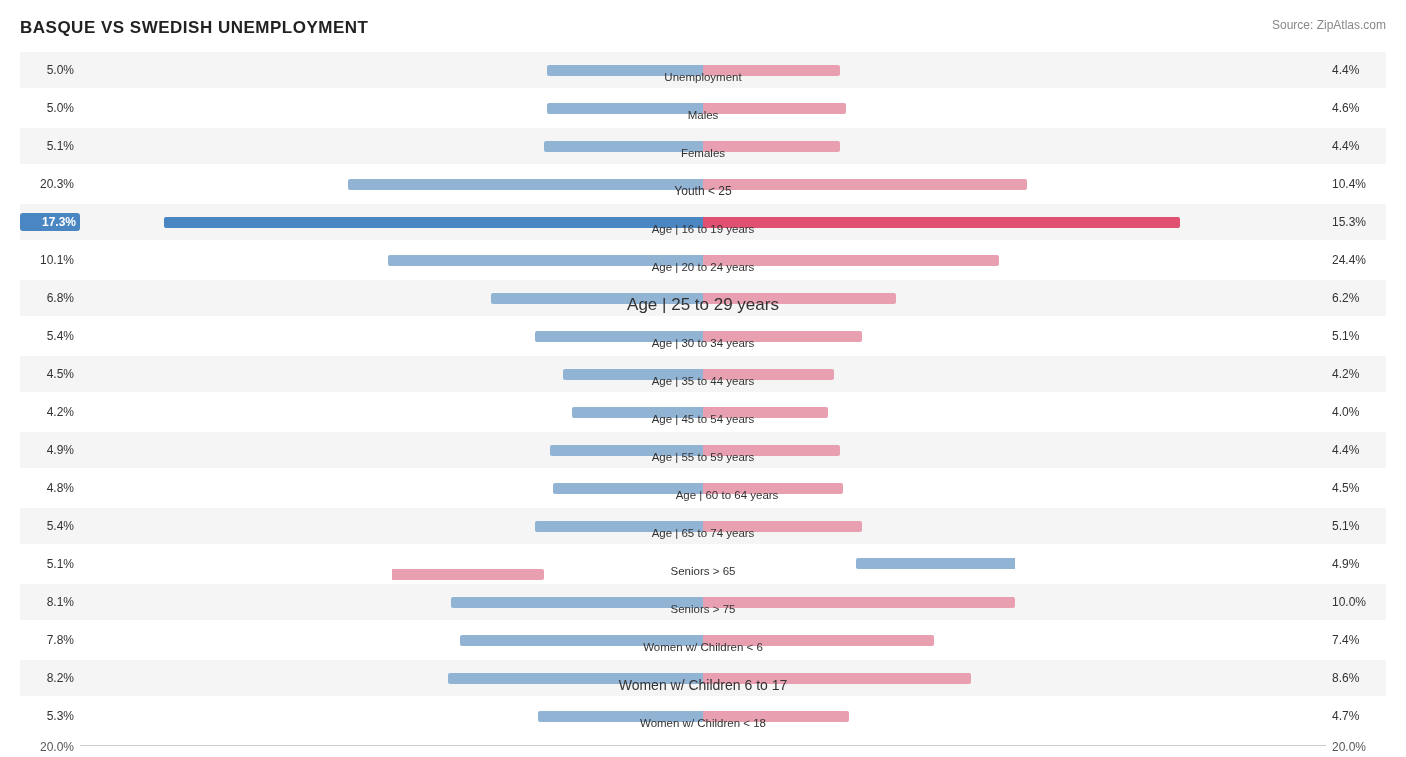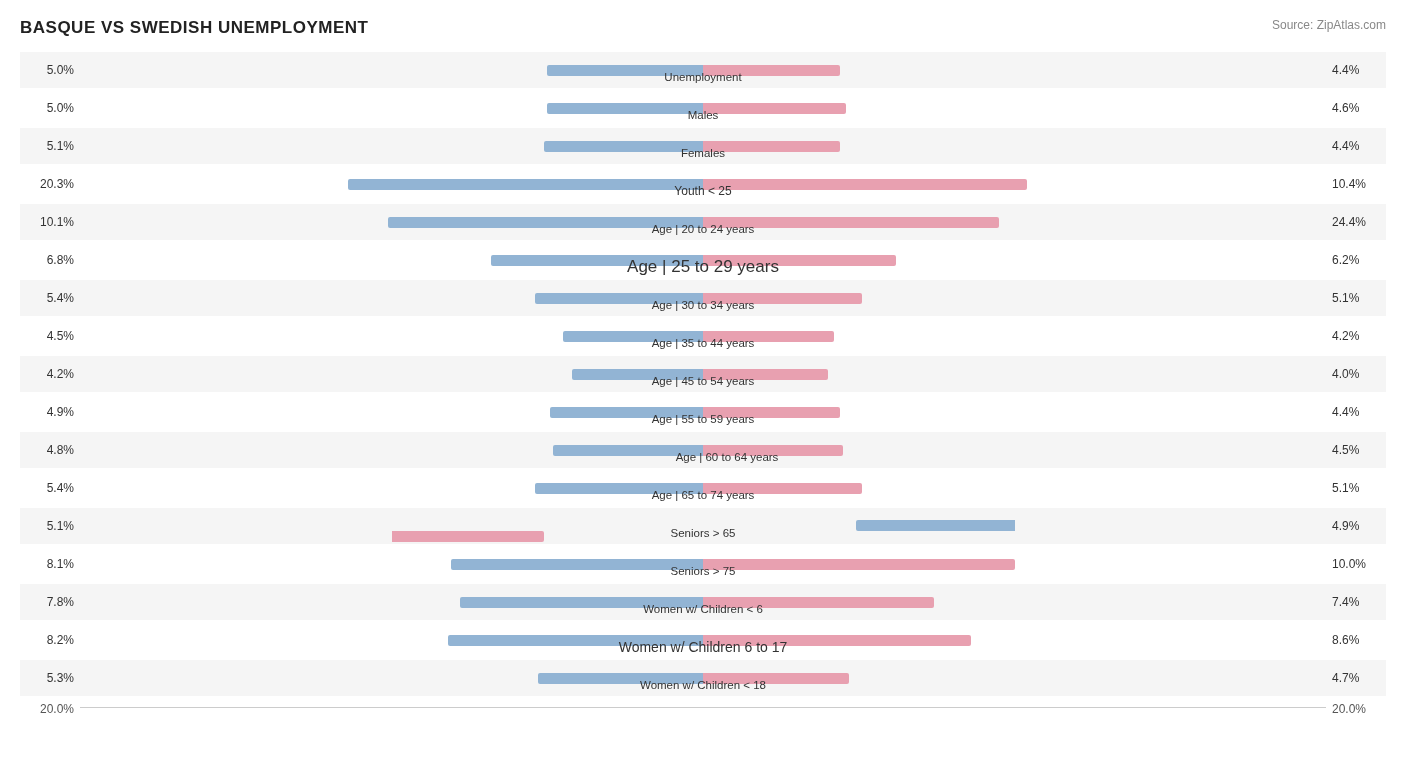"17.3%" div.row { html: none -> <div> <div>17.3%</div> <div> <div> <div> <div> <div></div> </div> <div> <div></div> </div> <div>Age | 16 to 19 years</div> </div> </div> </div> <div>15.3%</div> </div> }
